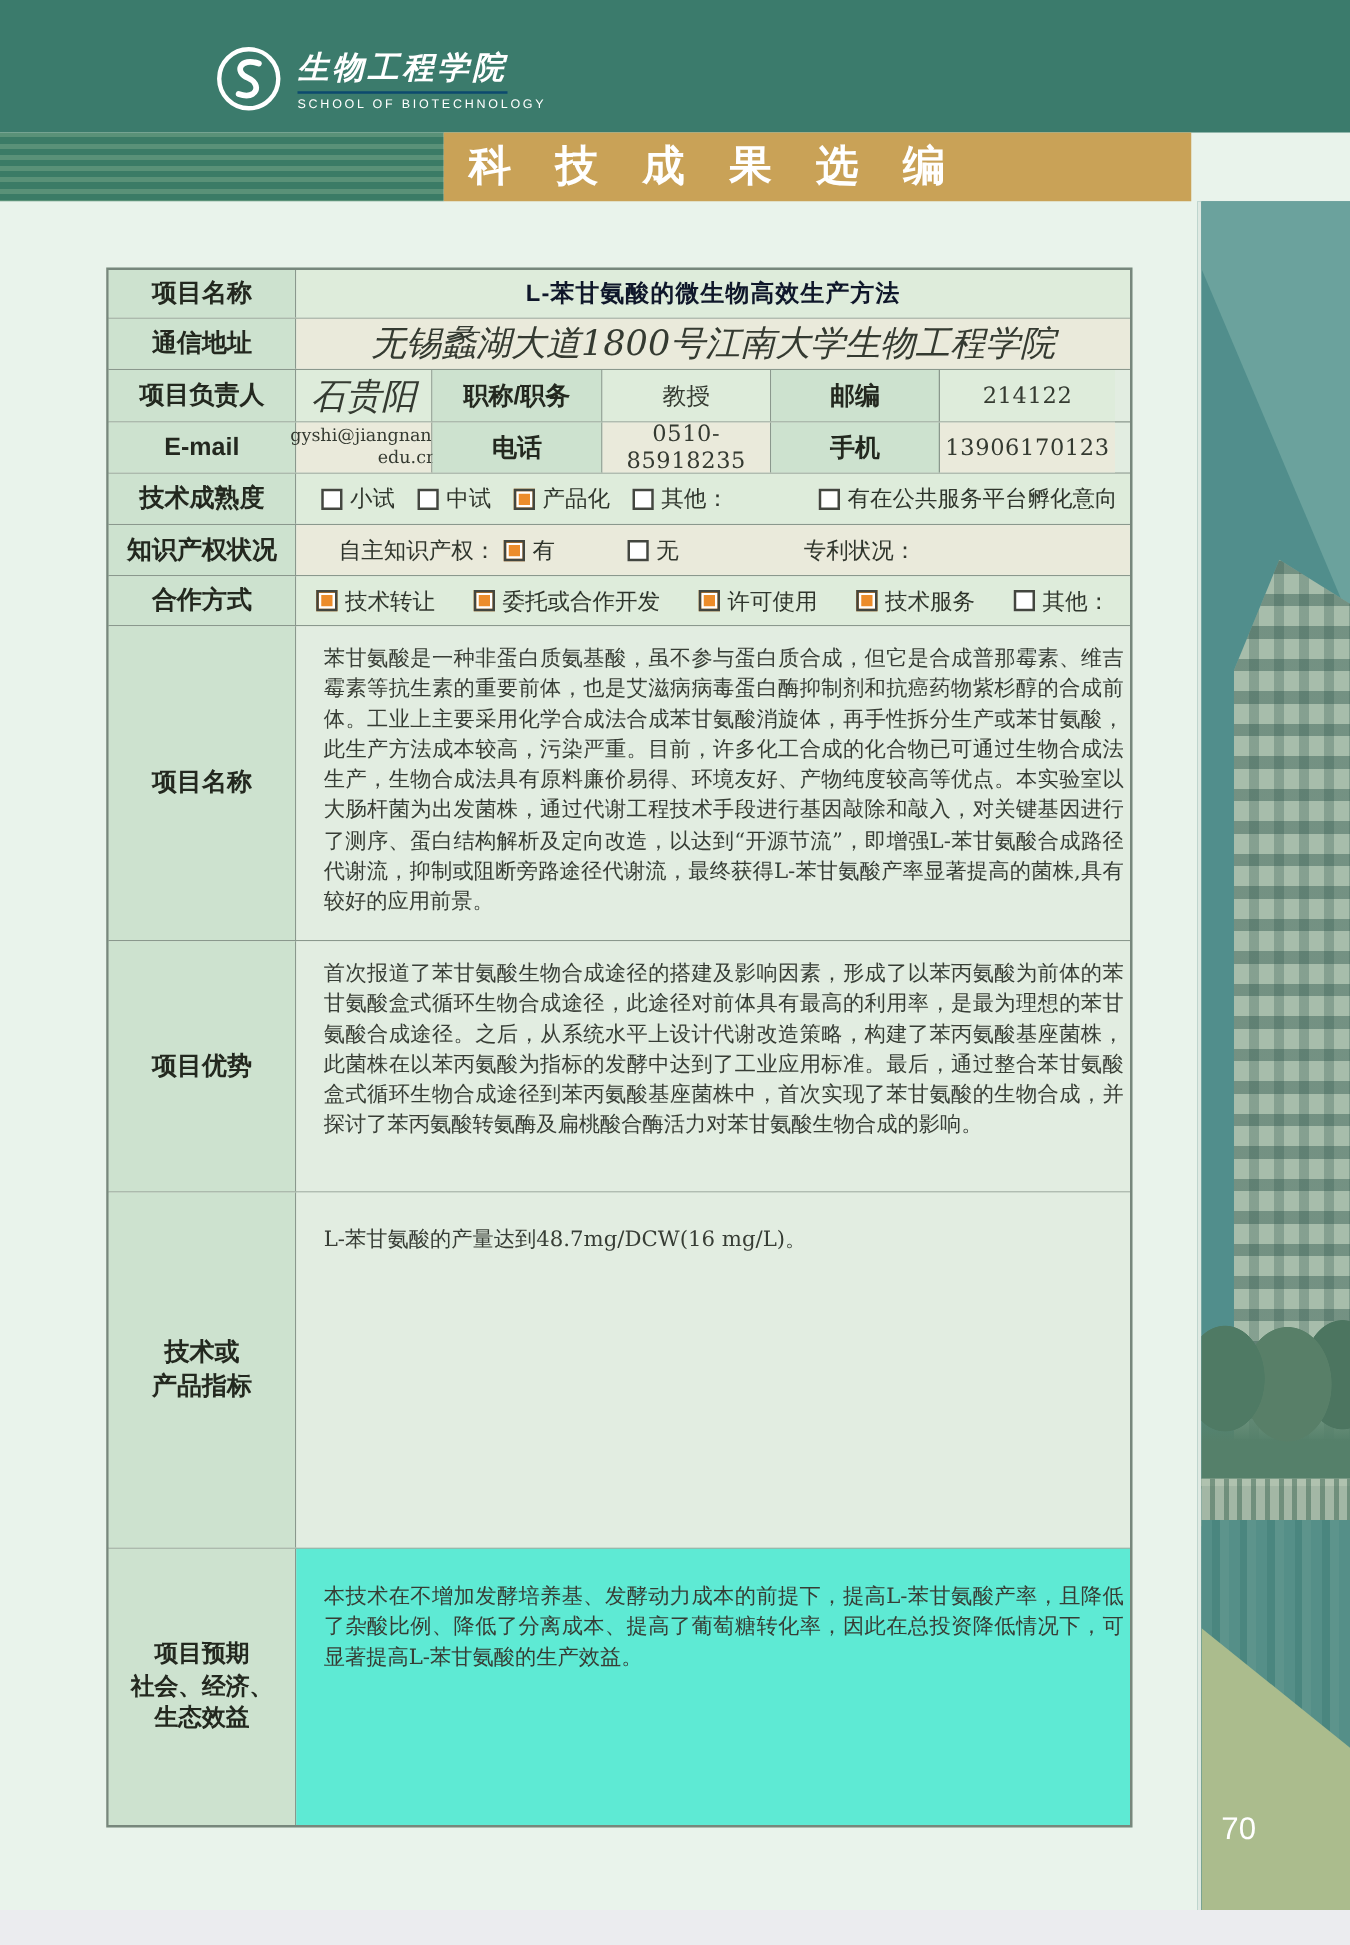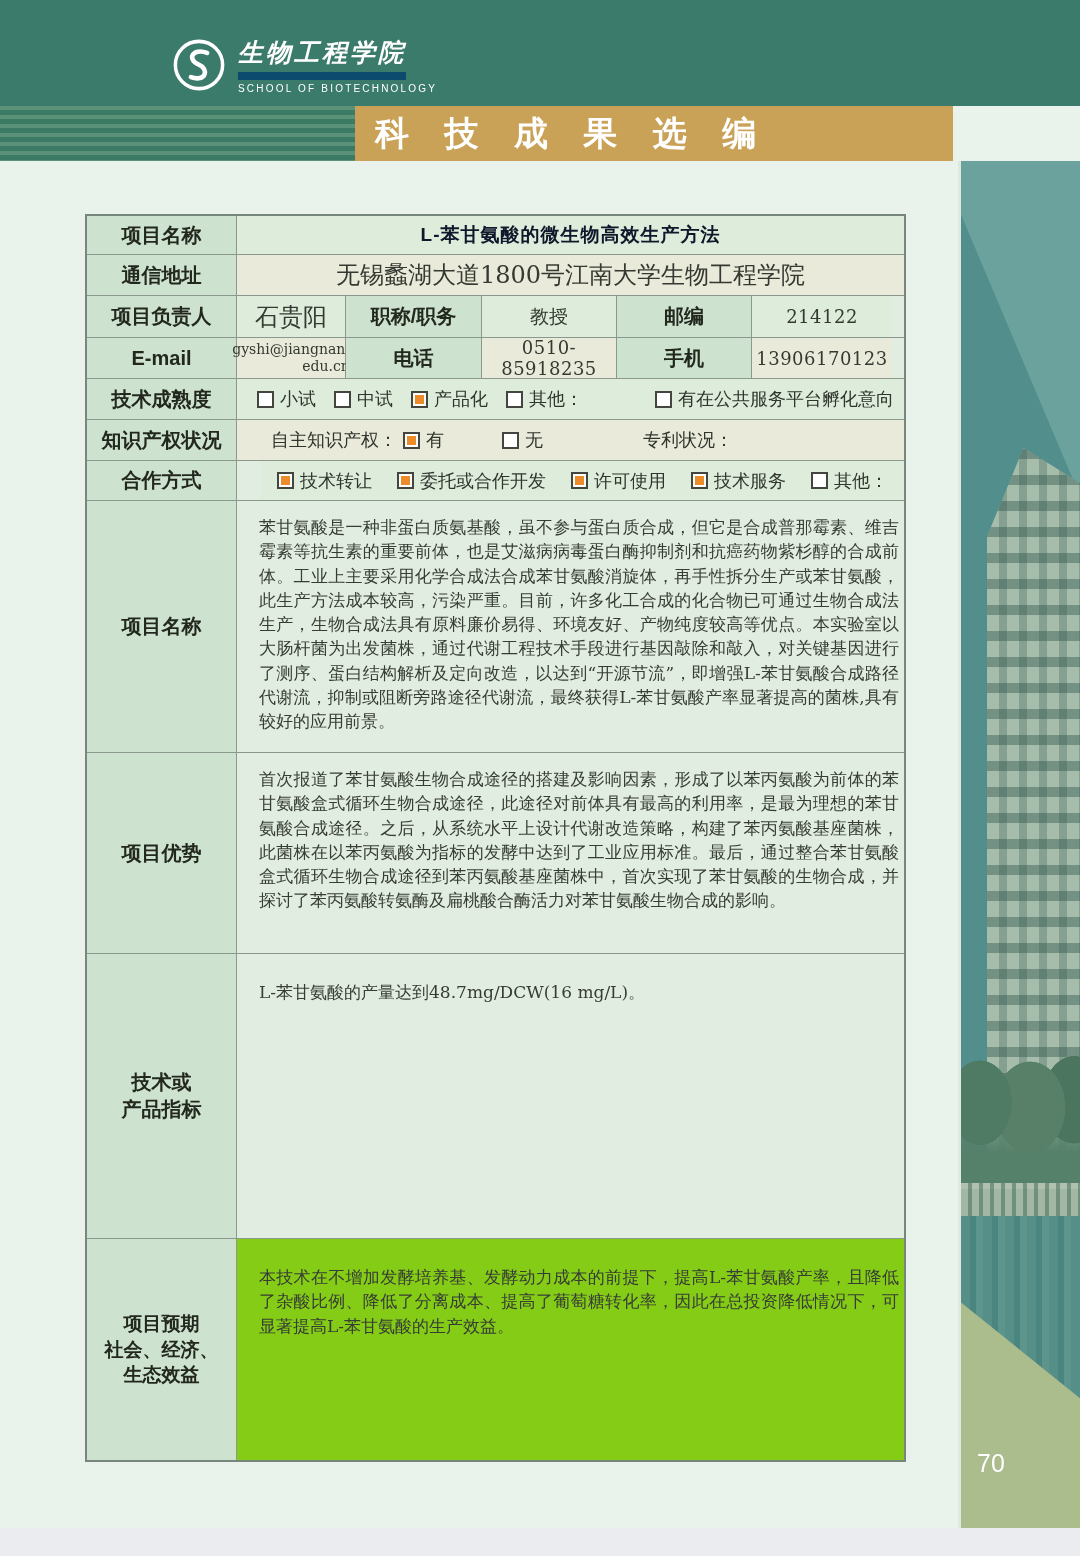"生物工程学院" .logo-cn { border-bottom: 8px solid #0c4a6e -> 2px solid #0c4a6e }
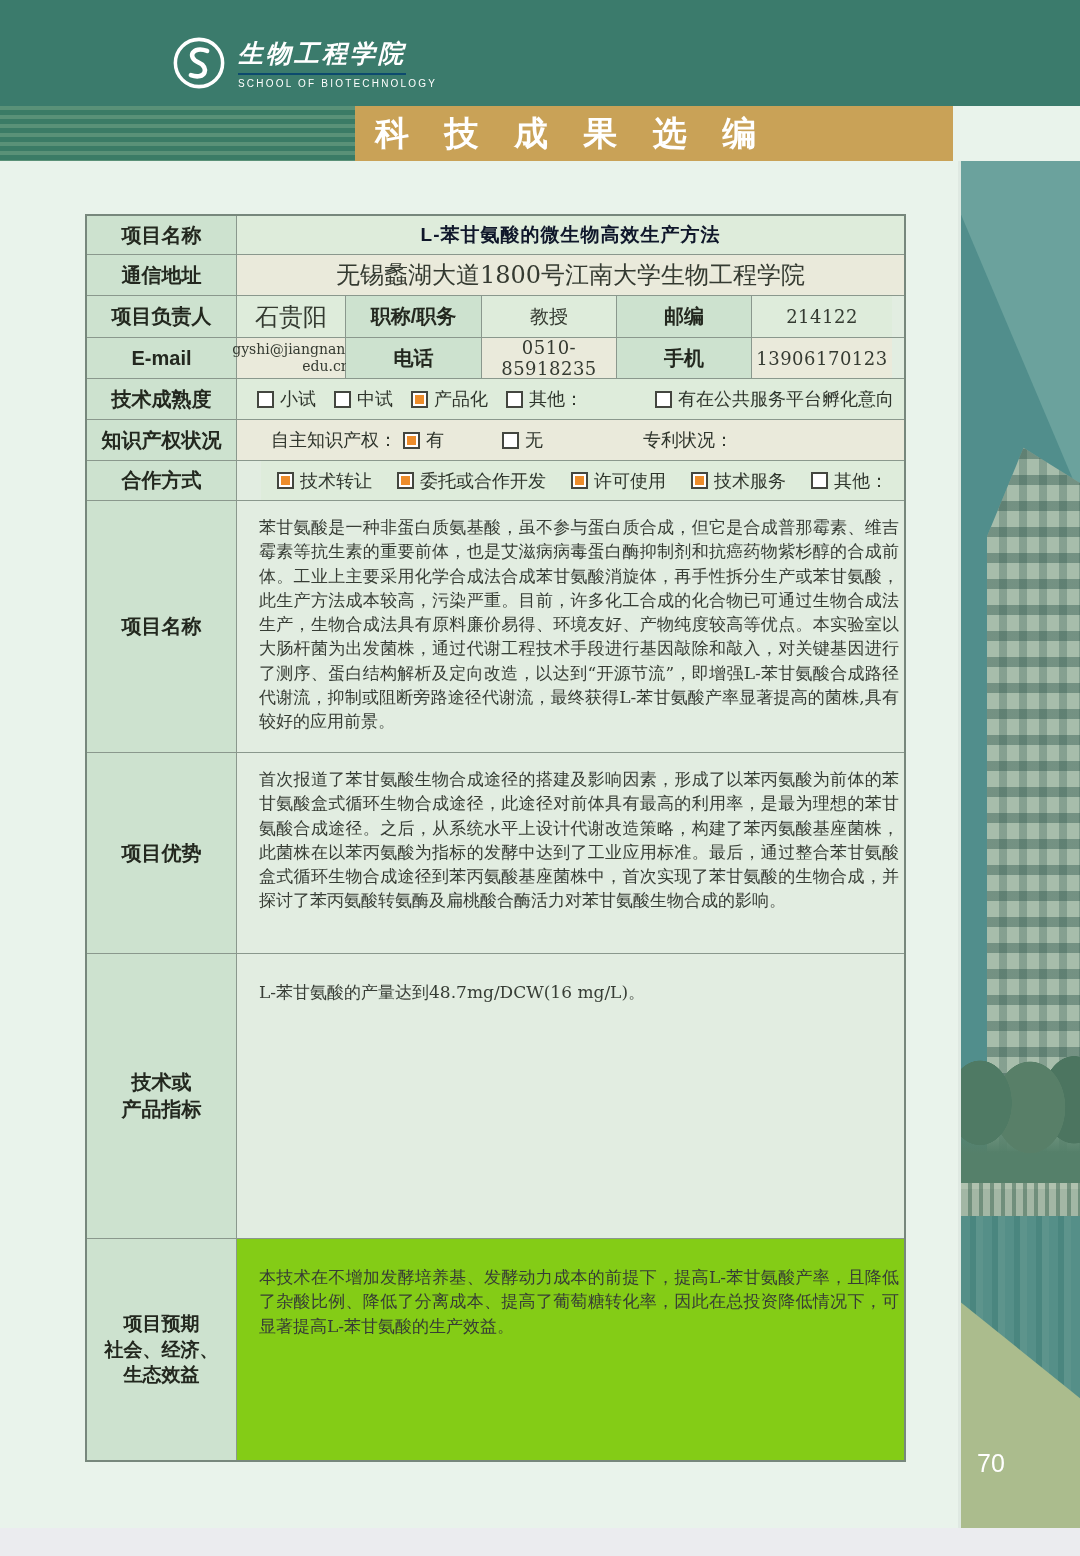"无锡蠡湖大道1800号江南大学生物工程学院" .fs20 { font-size: 24px -> 28px; font-style: none -> italic }
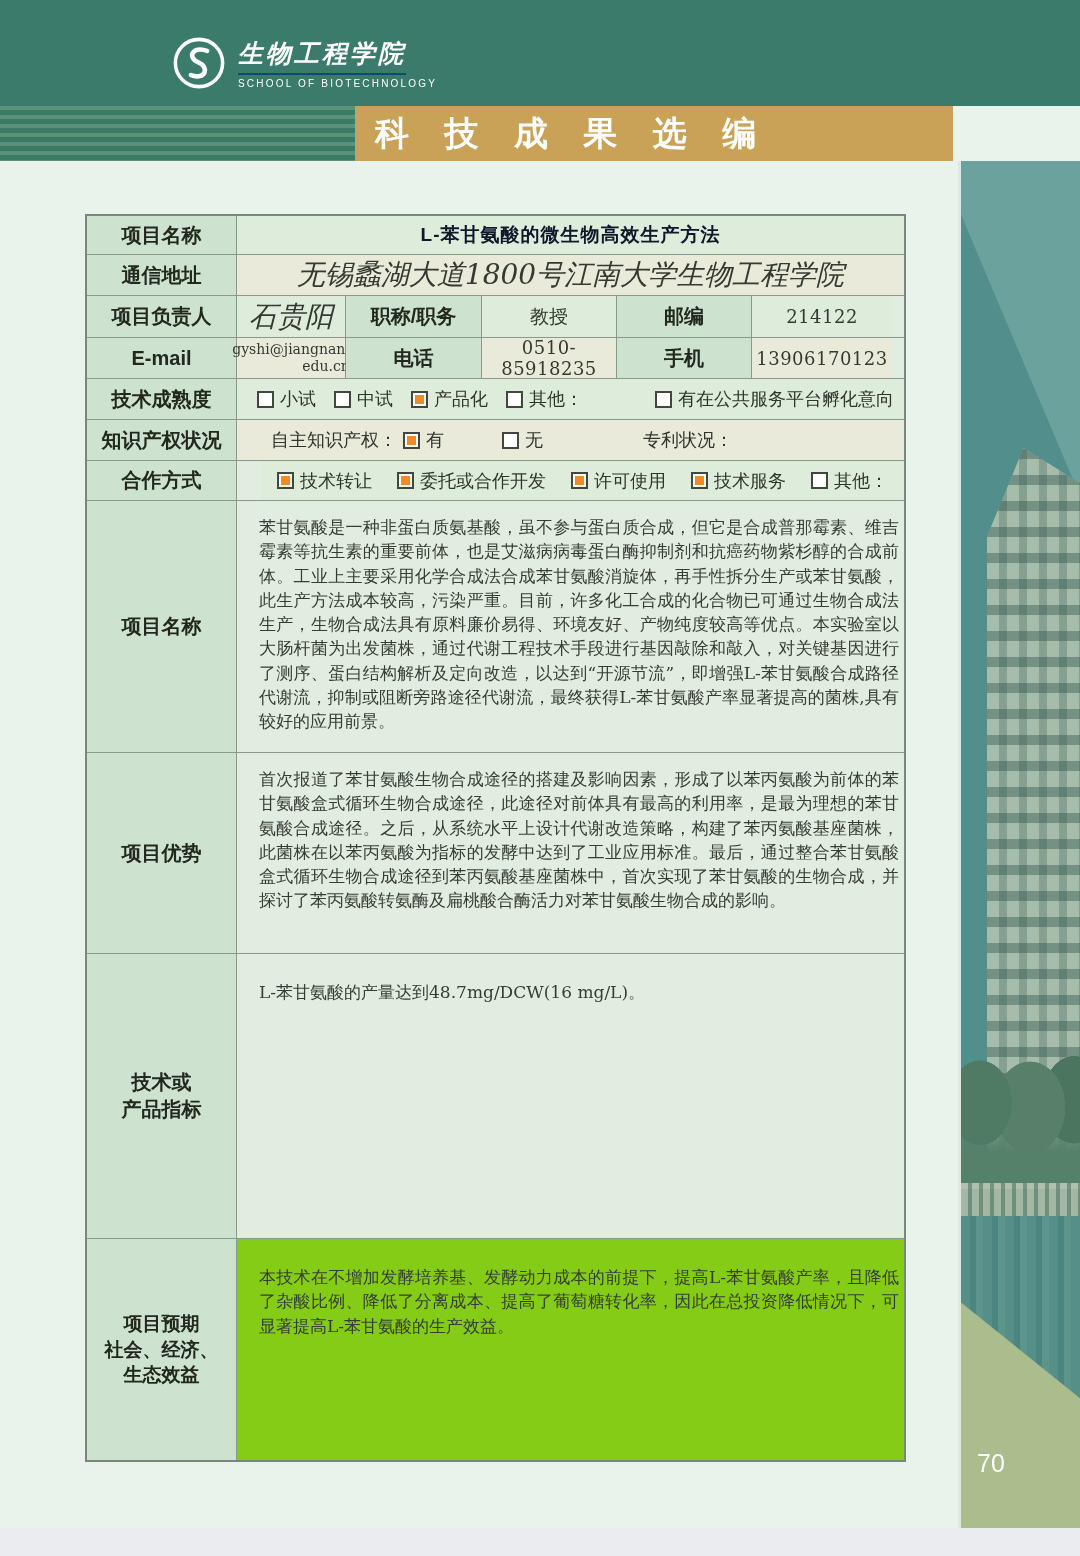"技术转让" .coop { margin-left: 24px -> none }
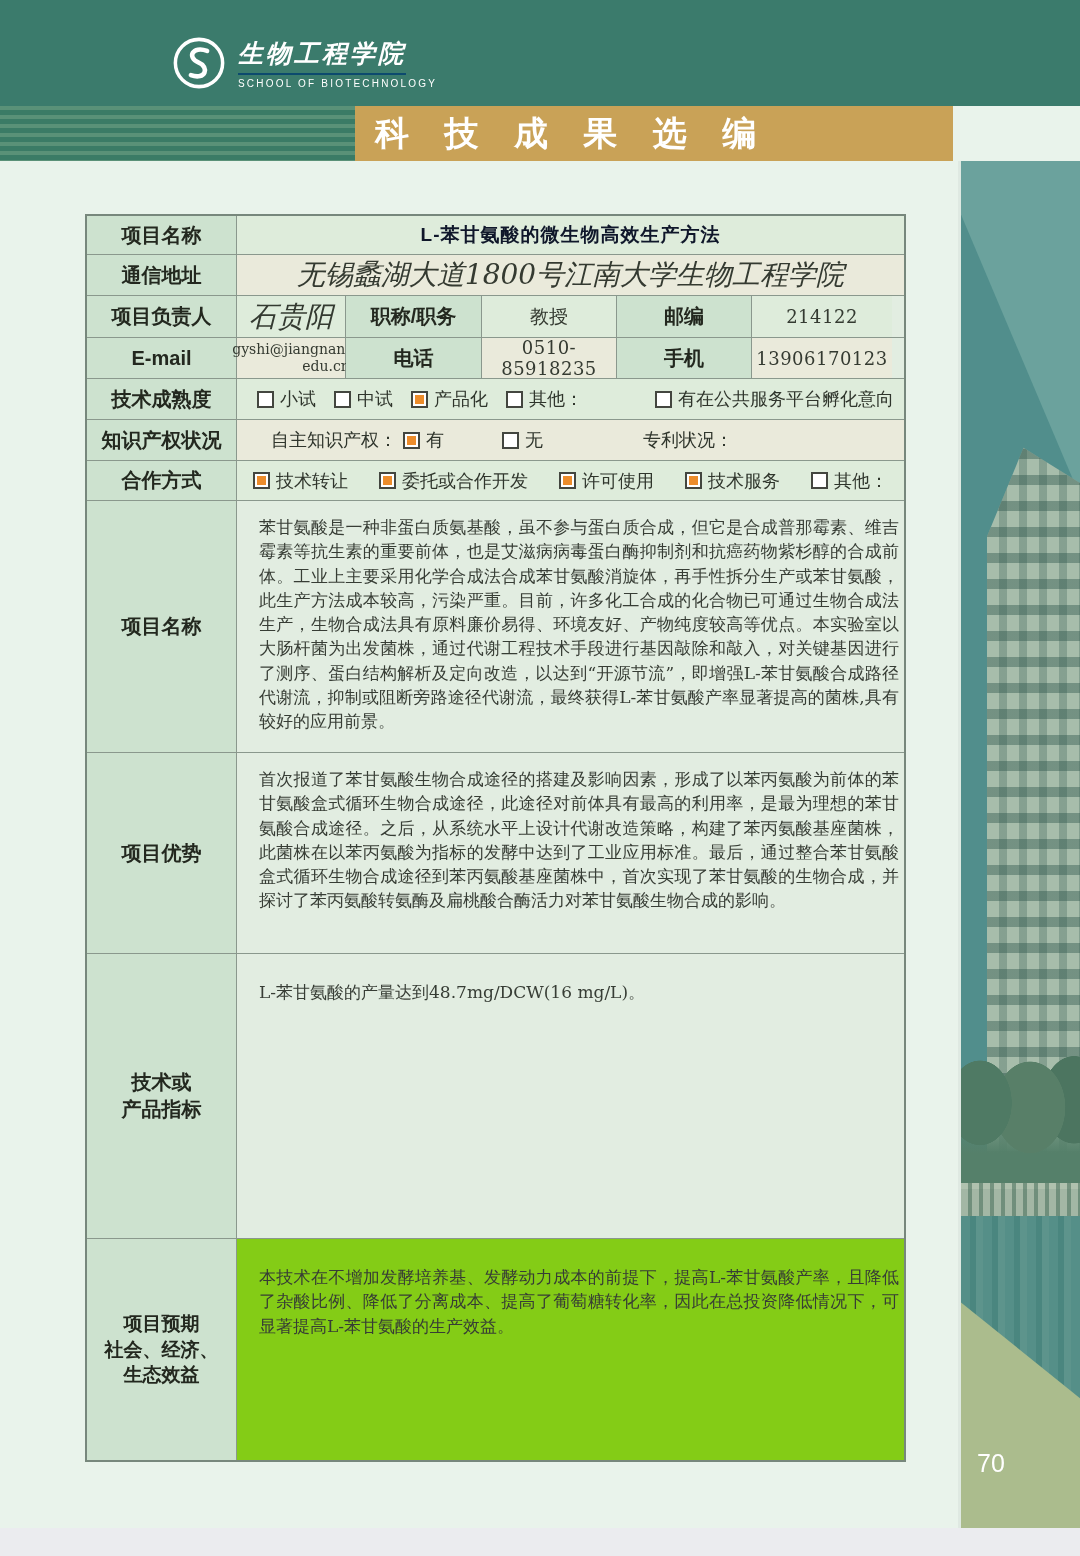"本技术在不增加发酵培养基、发酵动力成本的前提下，提高L-苯甘氨酸产率，且降低了杂" .bg-p2 { background: #84cc16 -> #5eead4 }
